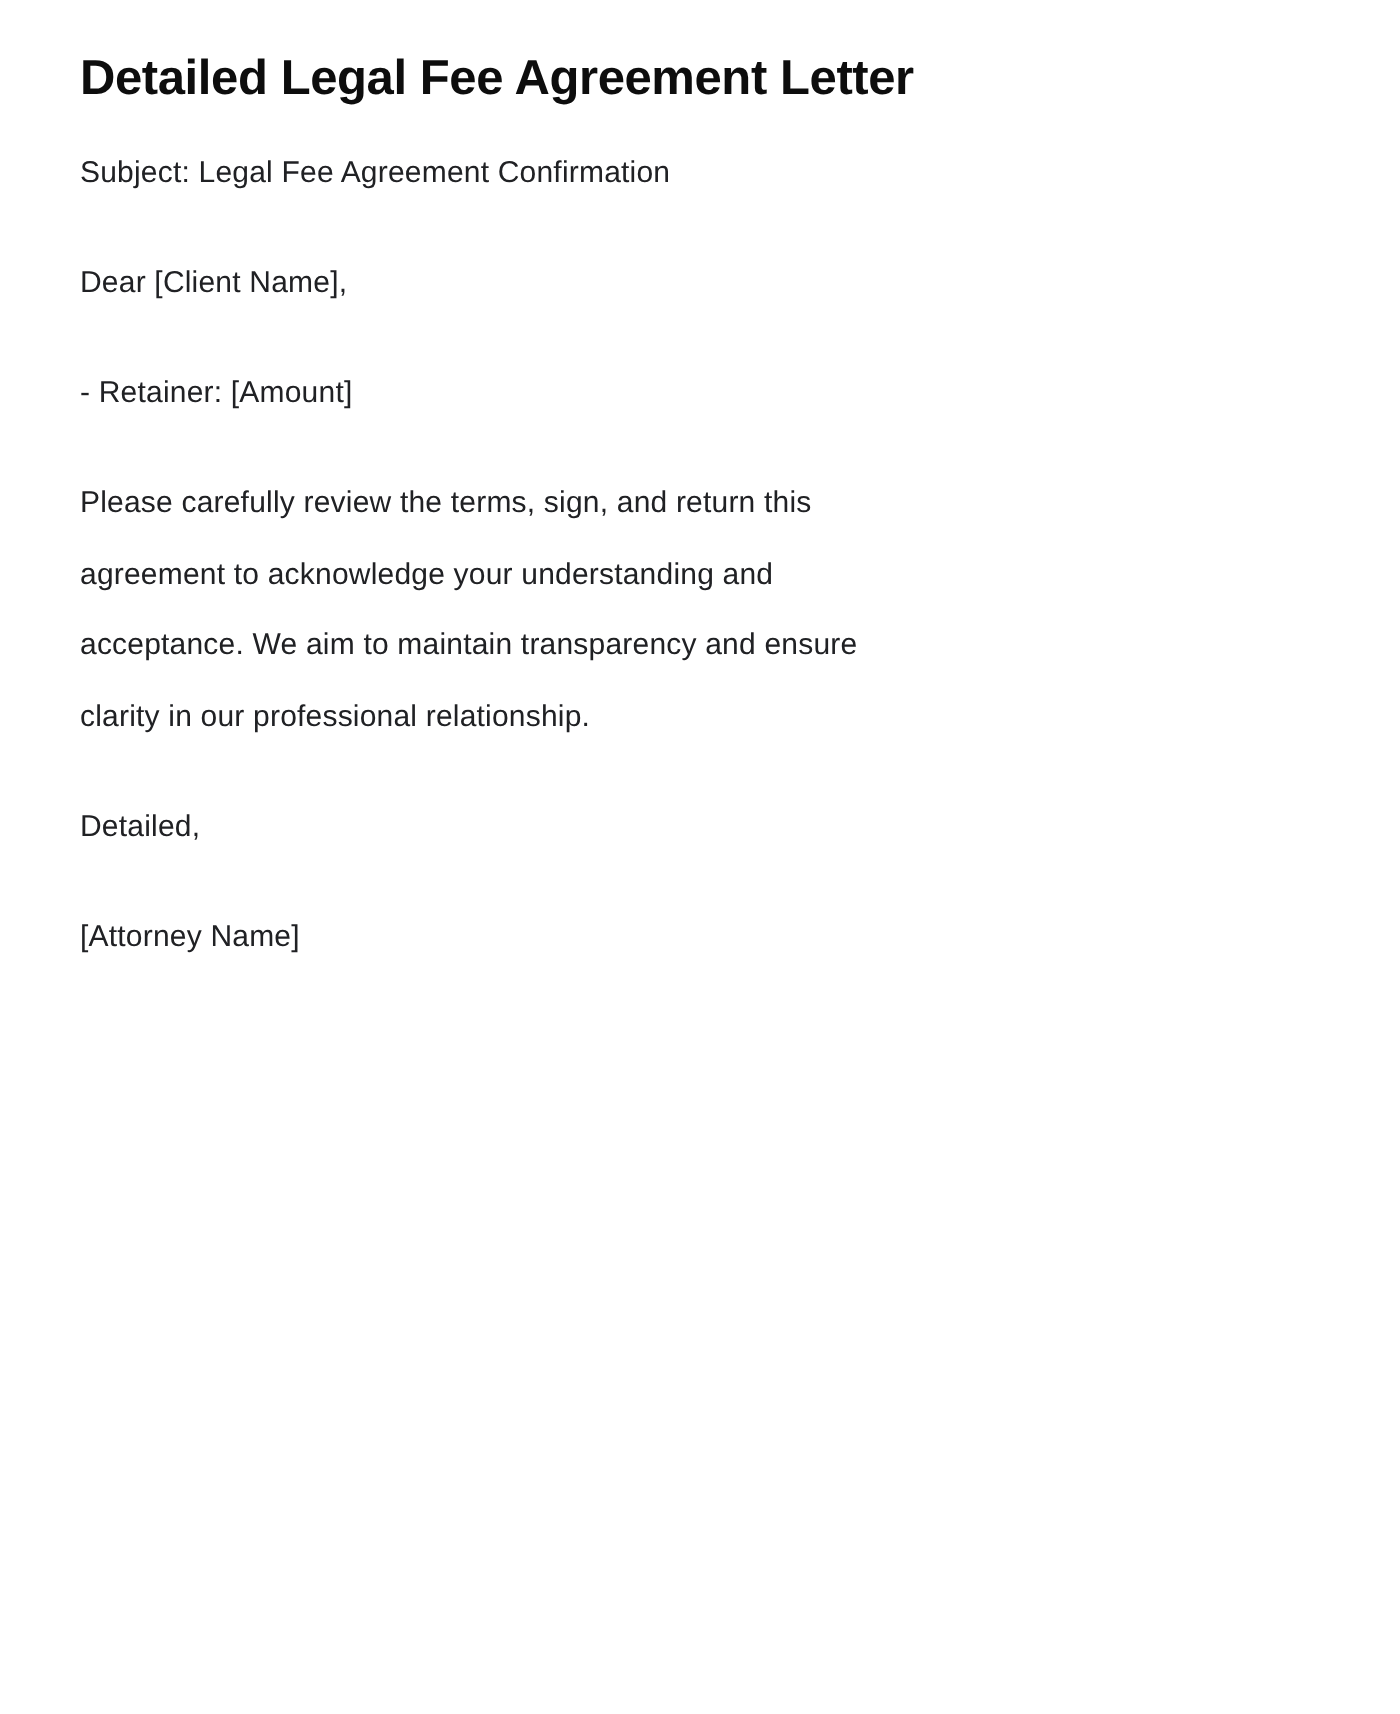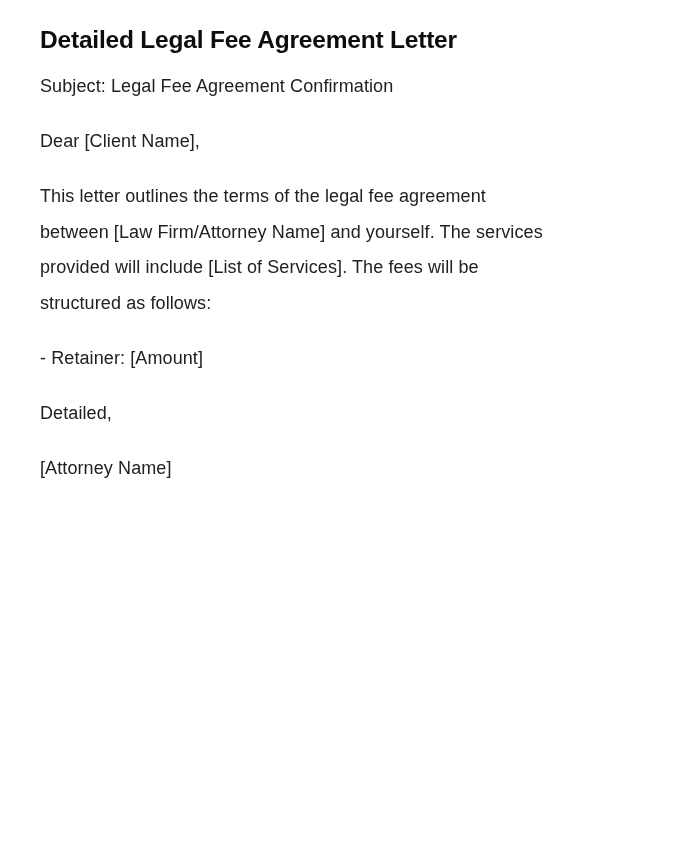"Subject: Legal Fee Agreement" .para { font-size: 18px -> 15px }
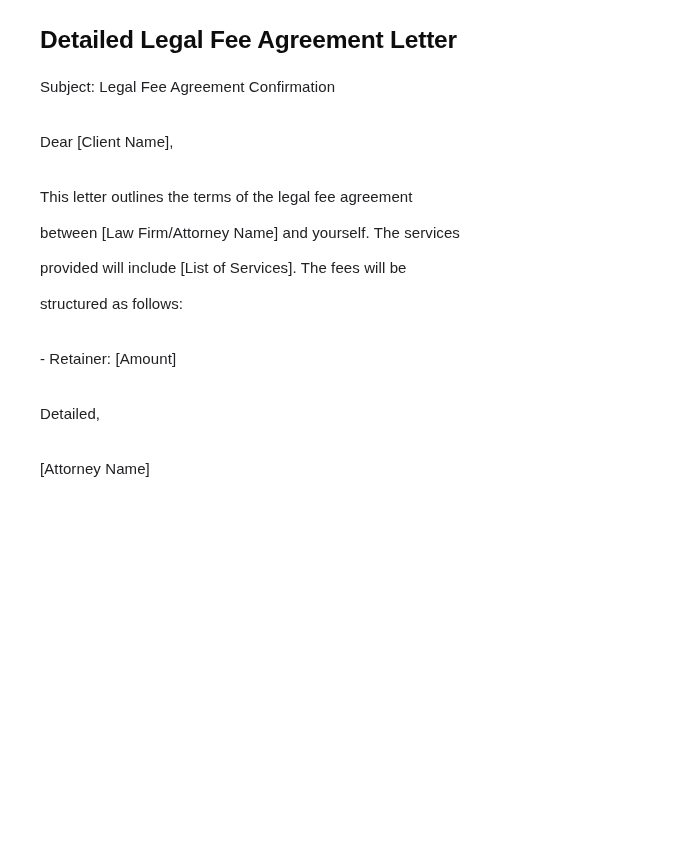"This letter outlines the terms" p.para { html: <p>This letter outlines the terms of the legal fee agreement between [Law Firm/Attorney Name] and yourself. The services provided will include [List of Services]. The fees will be structured as follows:</p> -> none }
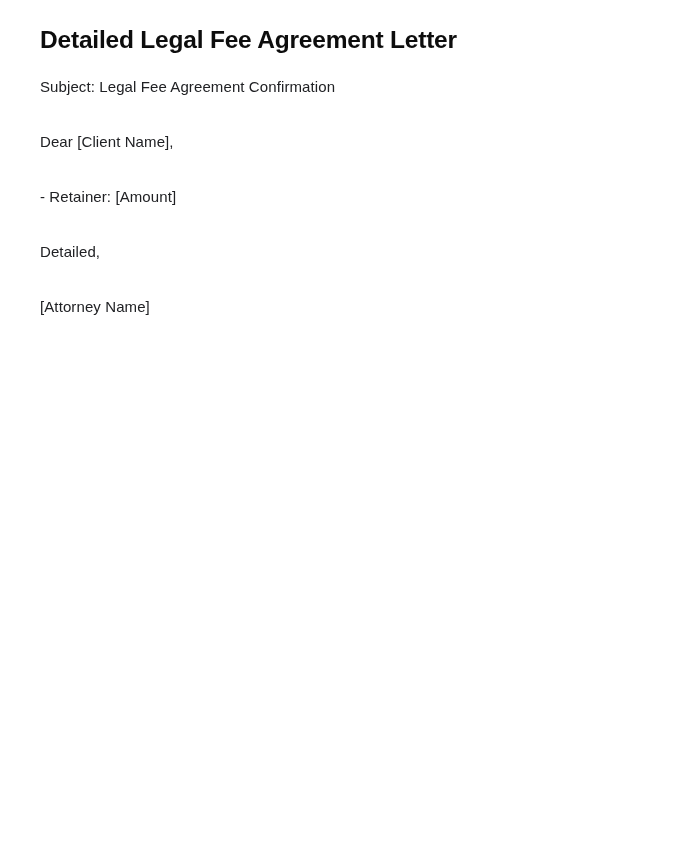"Please carefully review the terms," p.para { html: none -> <p>Please carefully review the terms, sign, and return this agreement to acknowledge your understanding and acceptance. We aim to maintain transparency and ensure clarity in our professional relationship.</p> }
